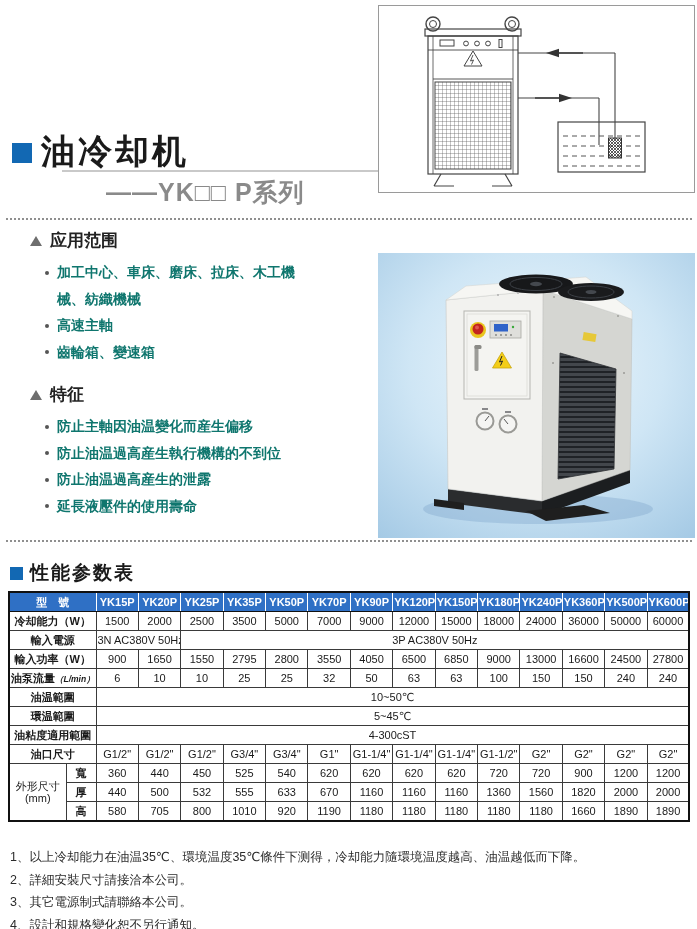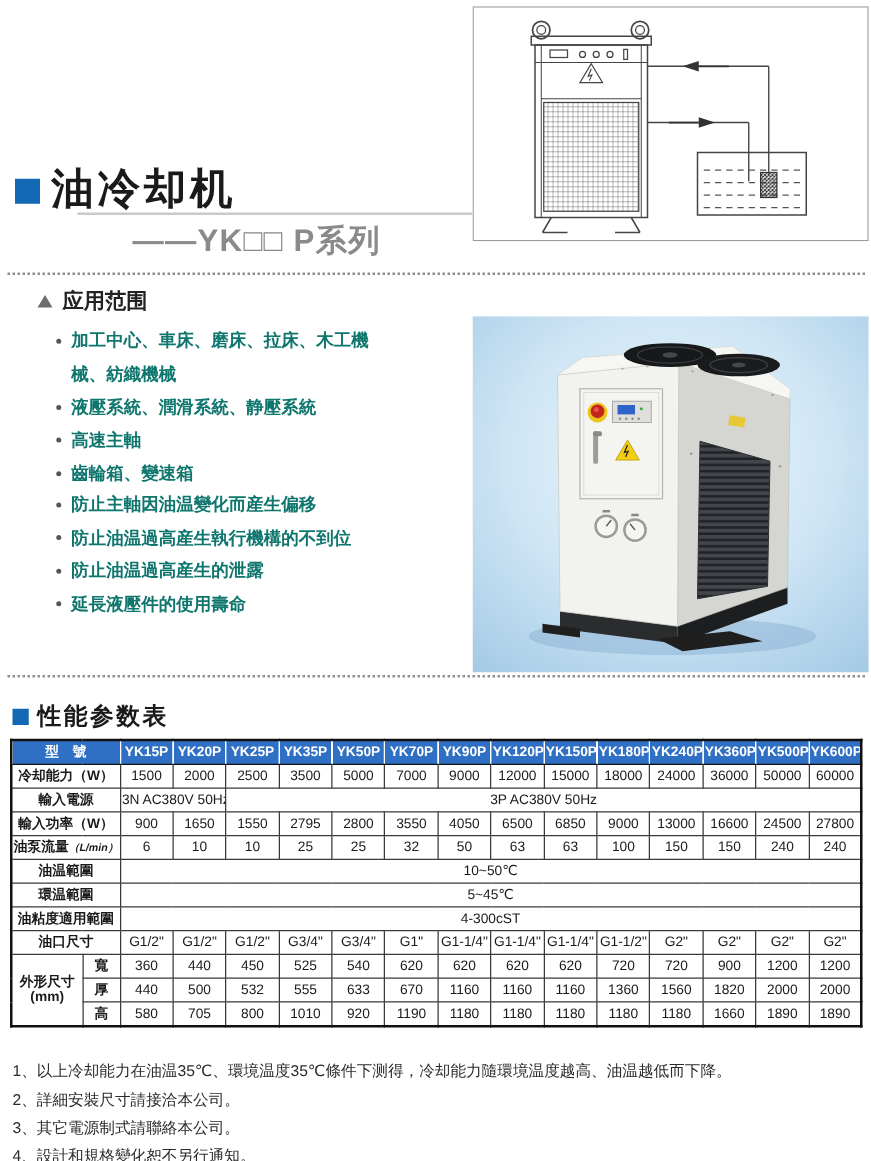"液壓系統、潤滑系統、静壓系統" li { html: <li>液壓系統、潤滑系統、静壓系統</li> -> none }
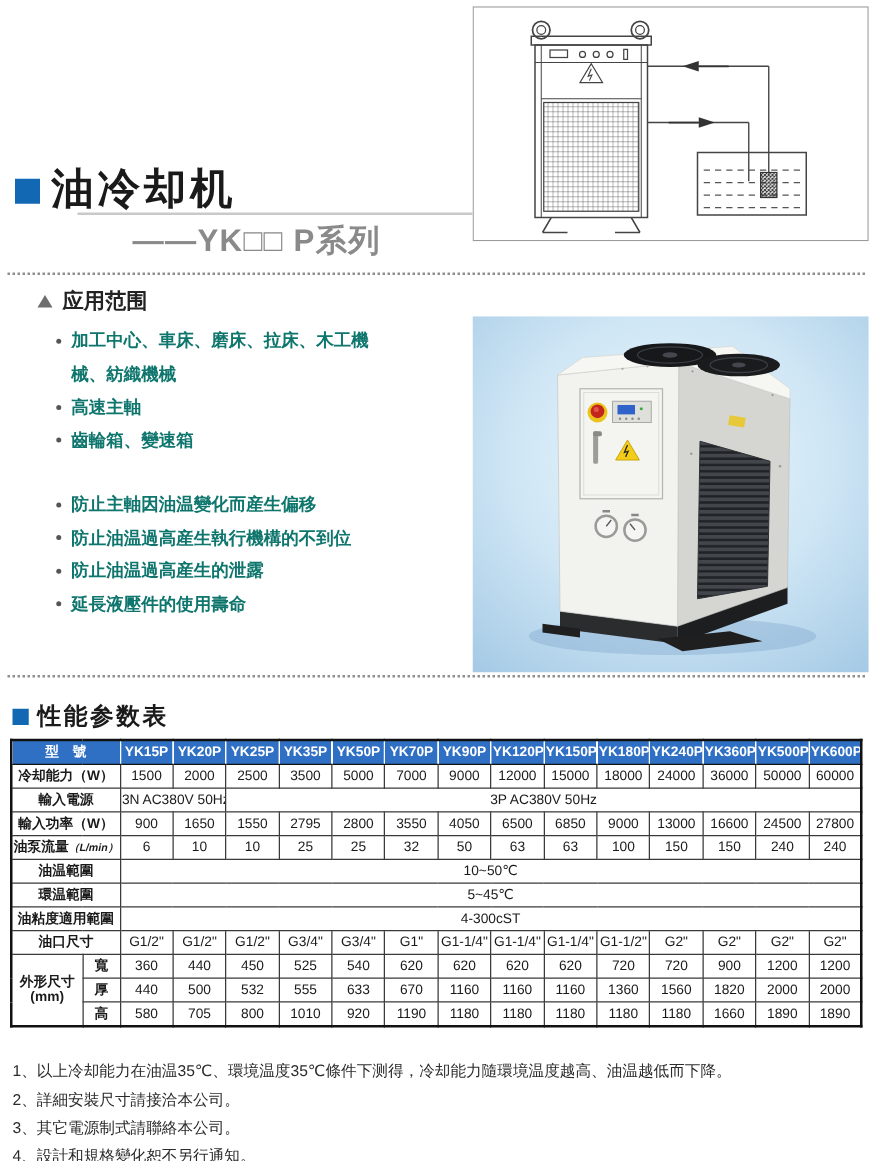"特征" div.sec-head { html: none -> <div> <span></span> <span>特征</span> </div> }
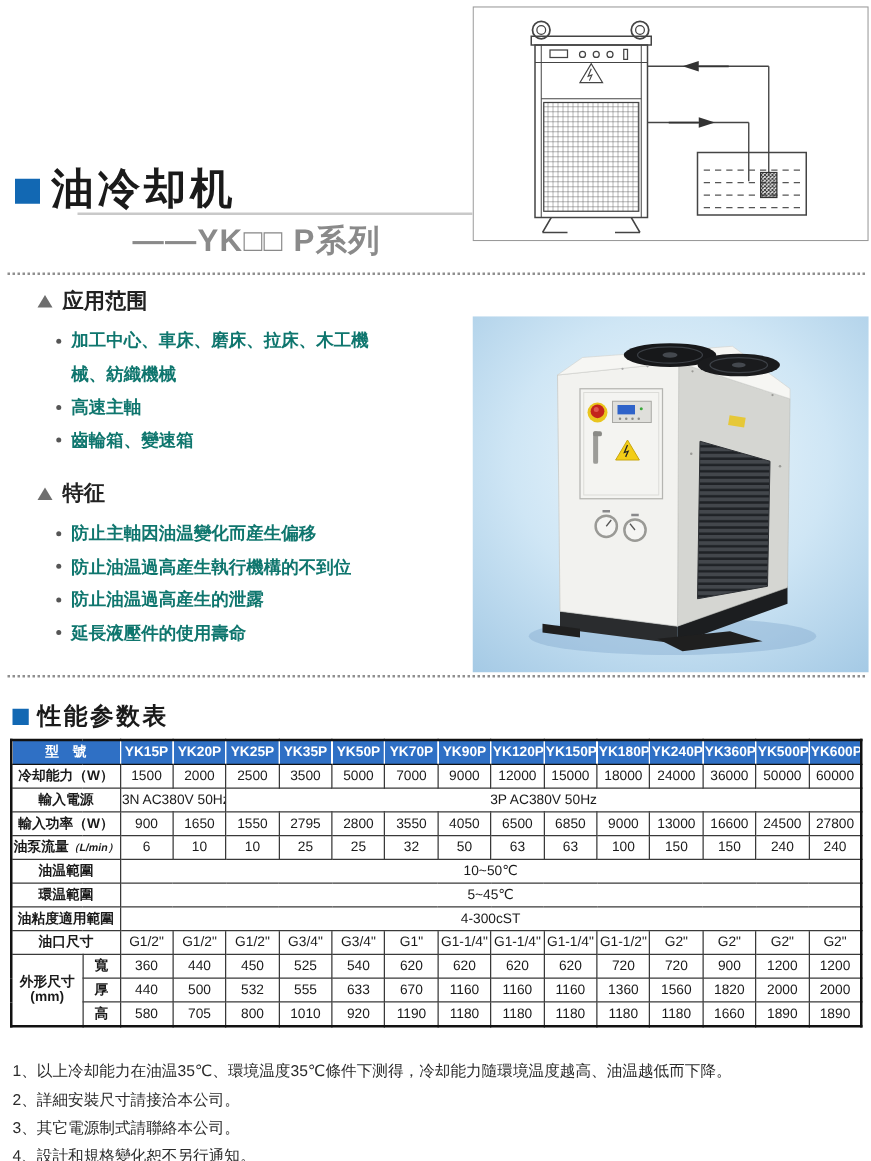"外形尺寸" td.dimlbl { font-weight: bold -> normal }
